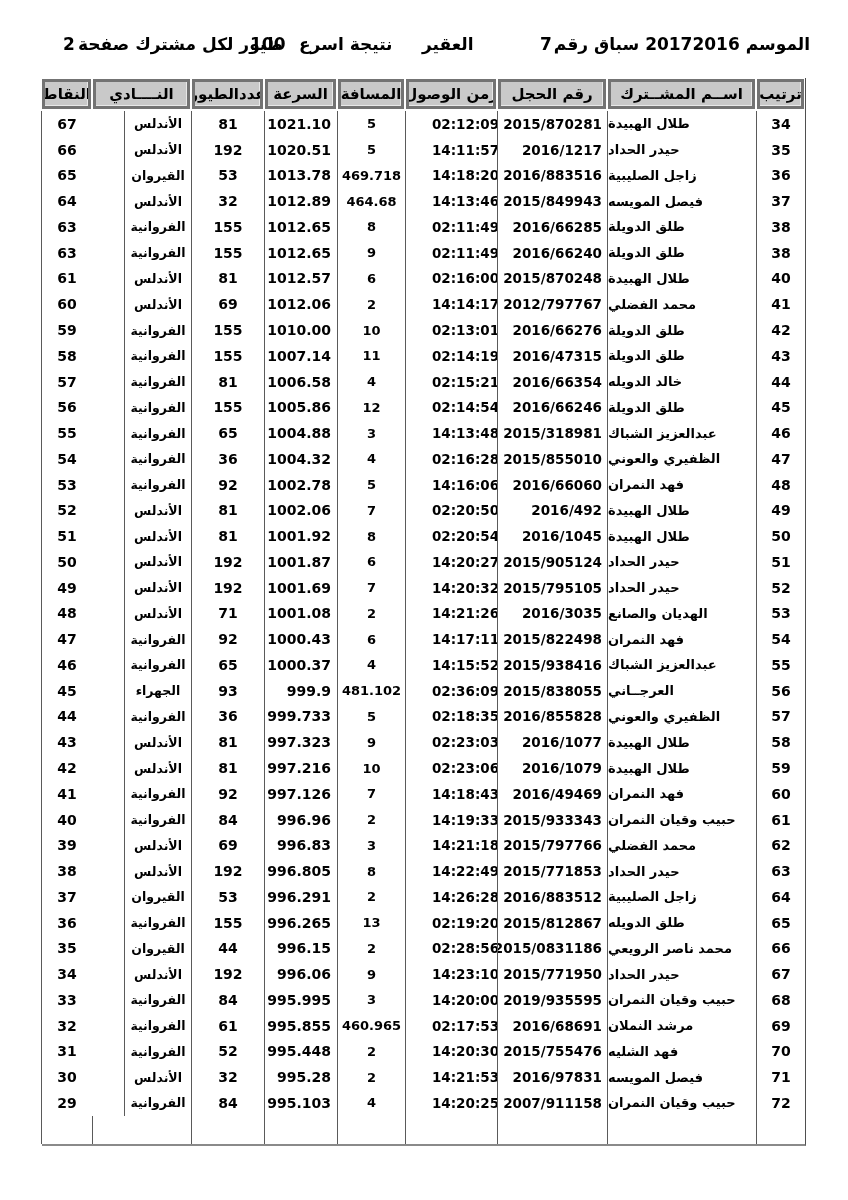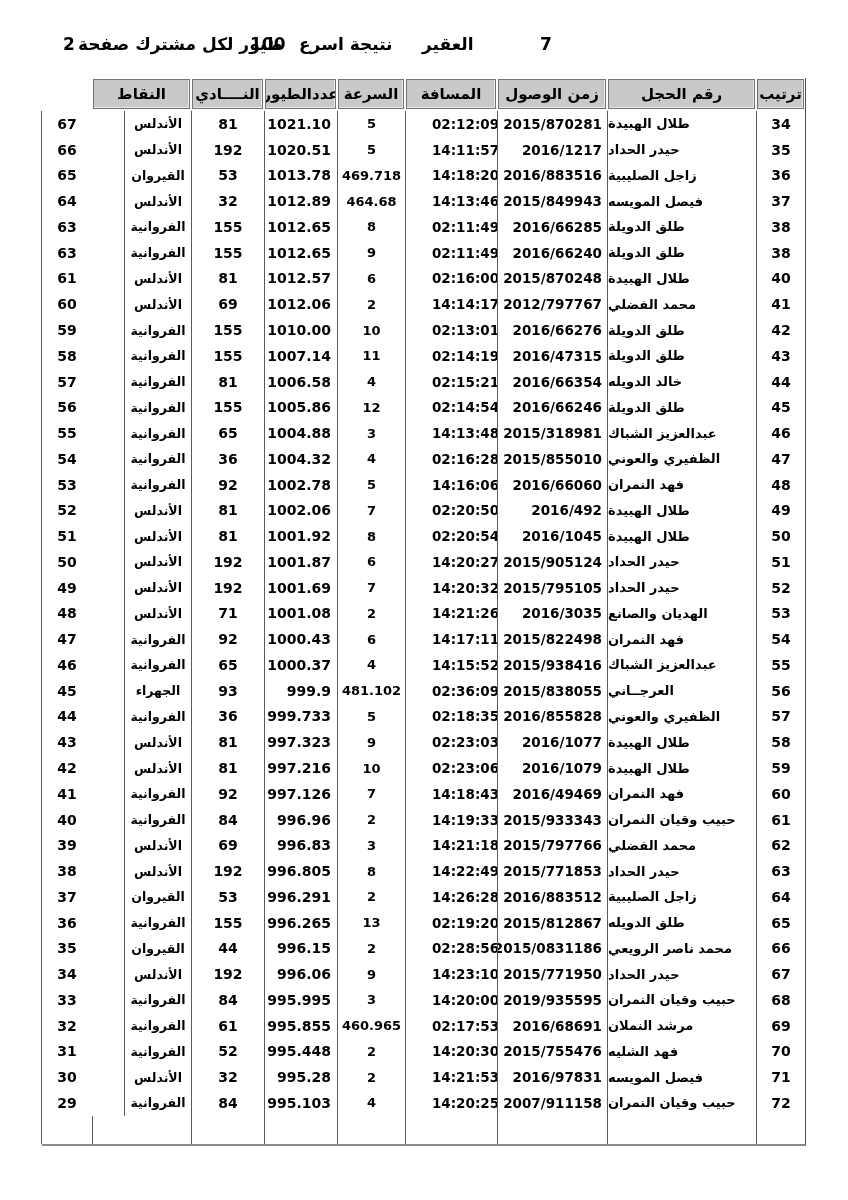"الموسم 20172016 سباق رقم" span.seg { html: none -> <span>الموسم 20172016 سباق رقم</span> }
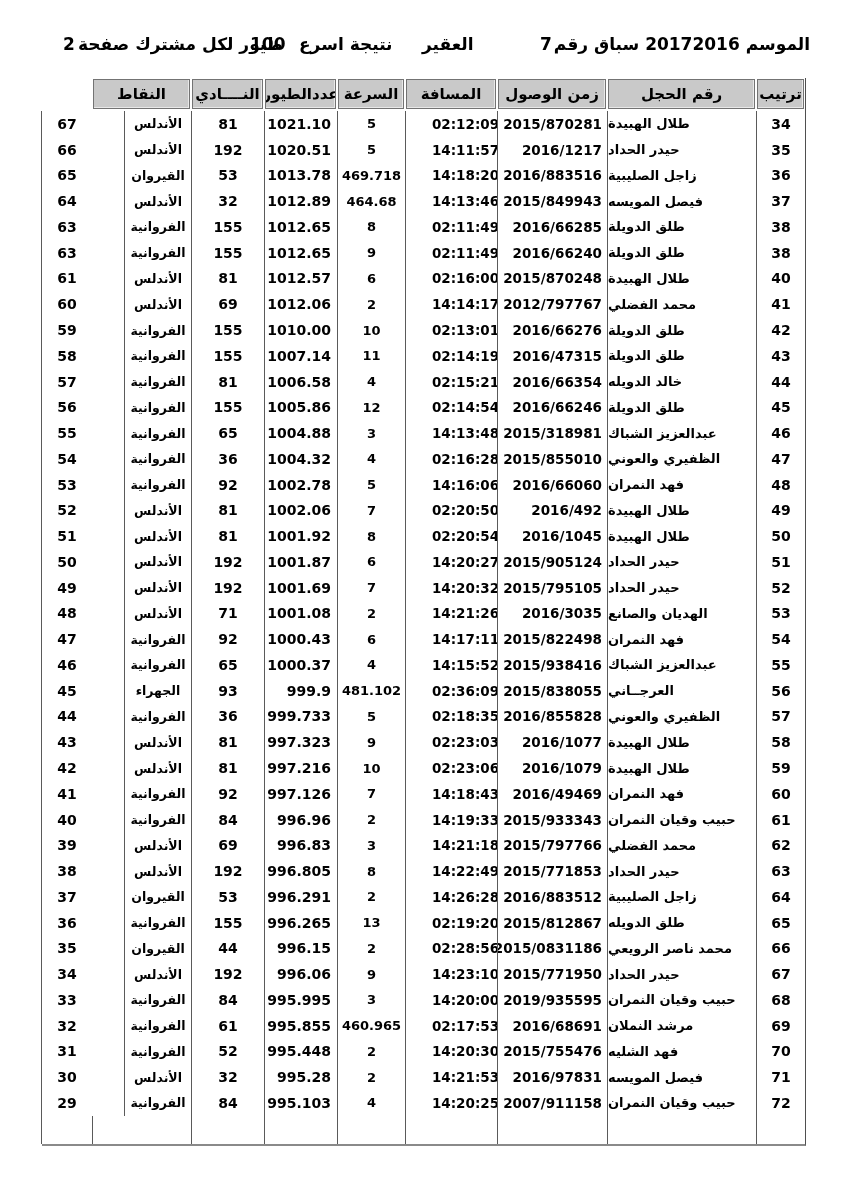"النقاط" .hdr-cell { border: 1px solid #737373 -> 3px solid #737373 }
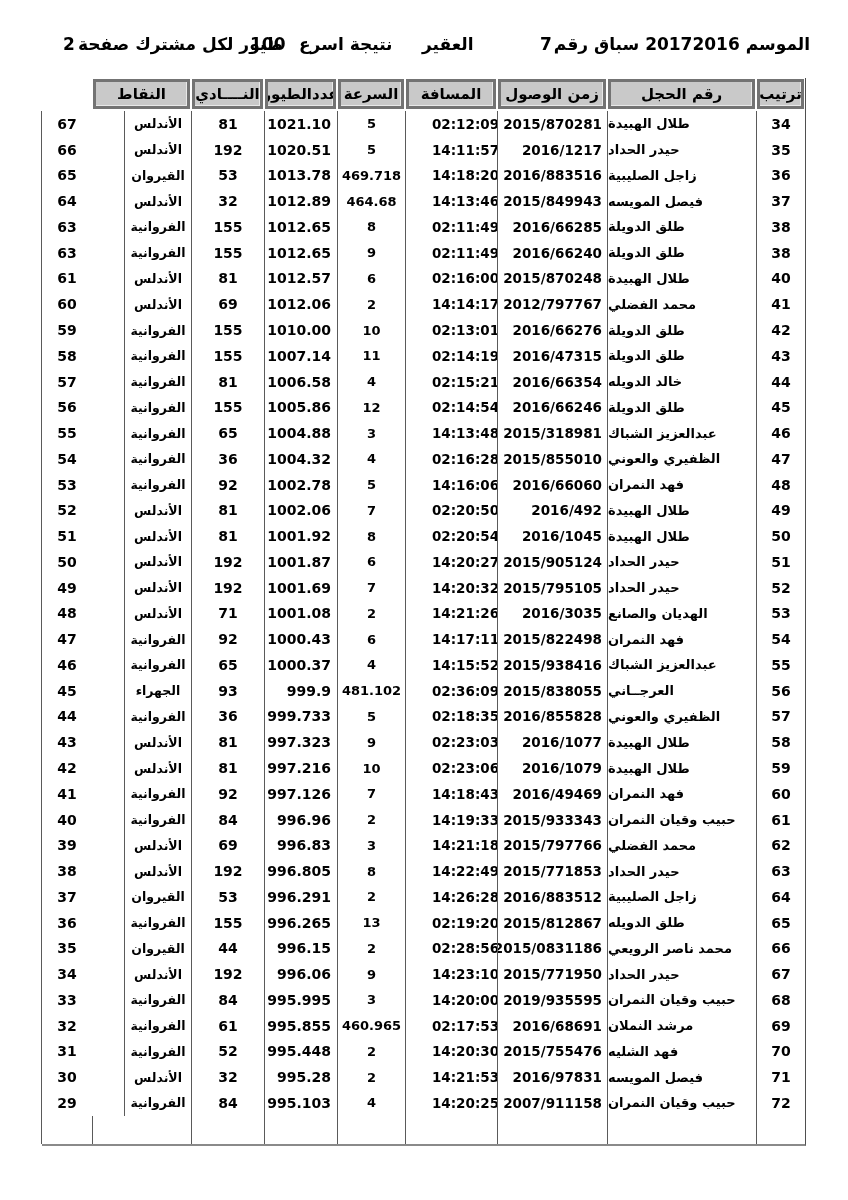"اســم المشــترك" div.hdr-cell { html: none -> <div>اســم المشــترك</div> }
